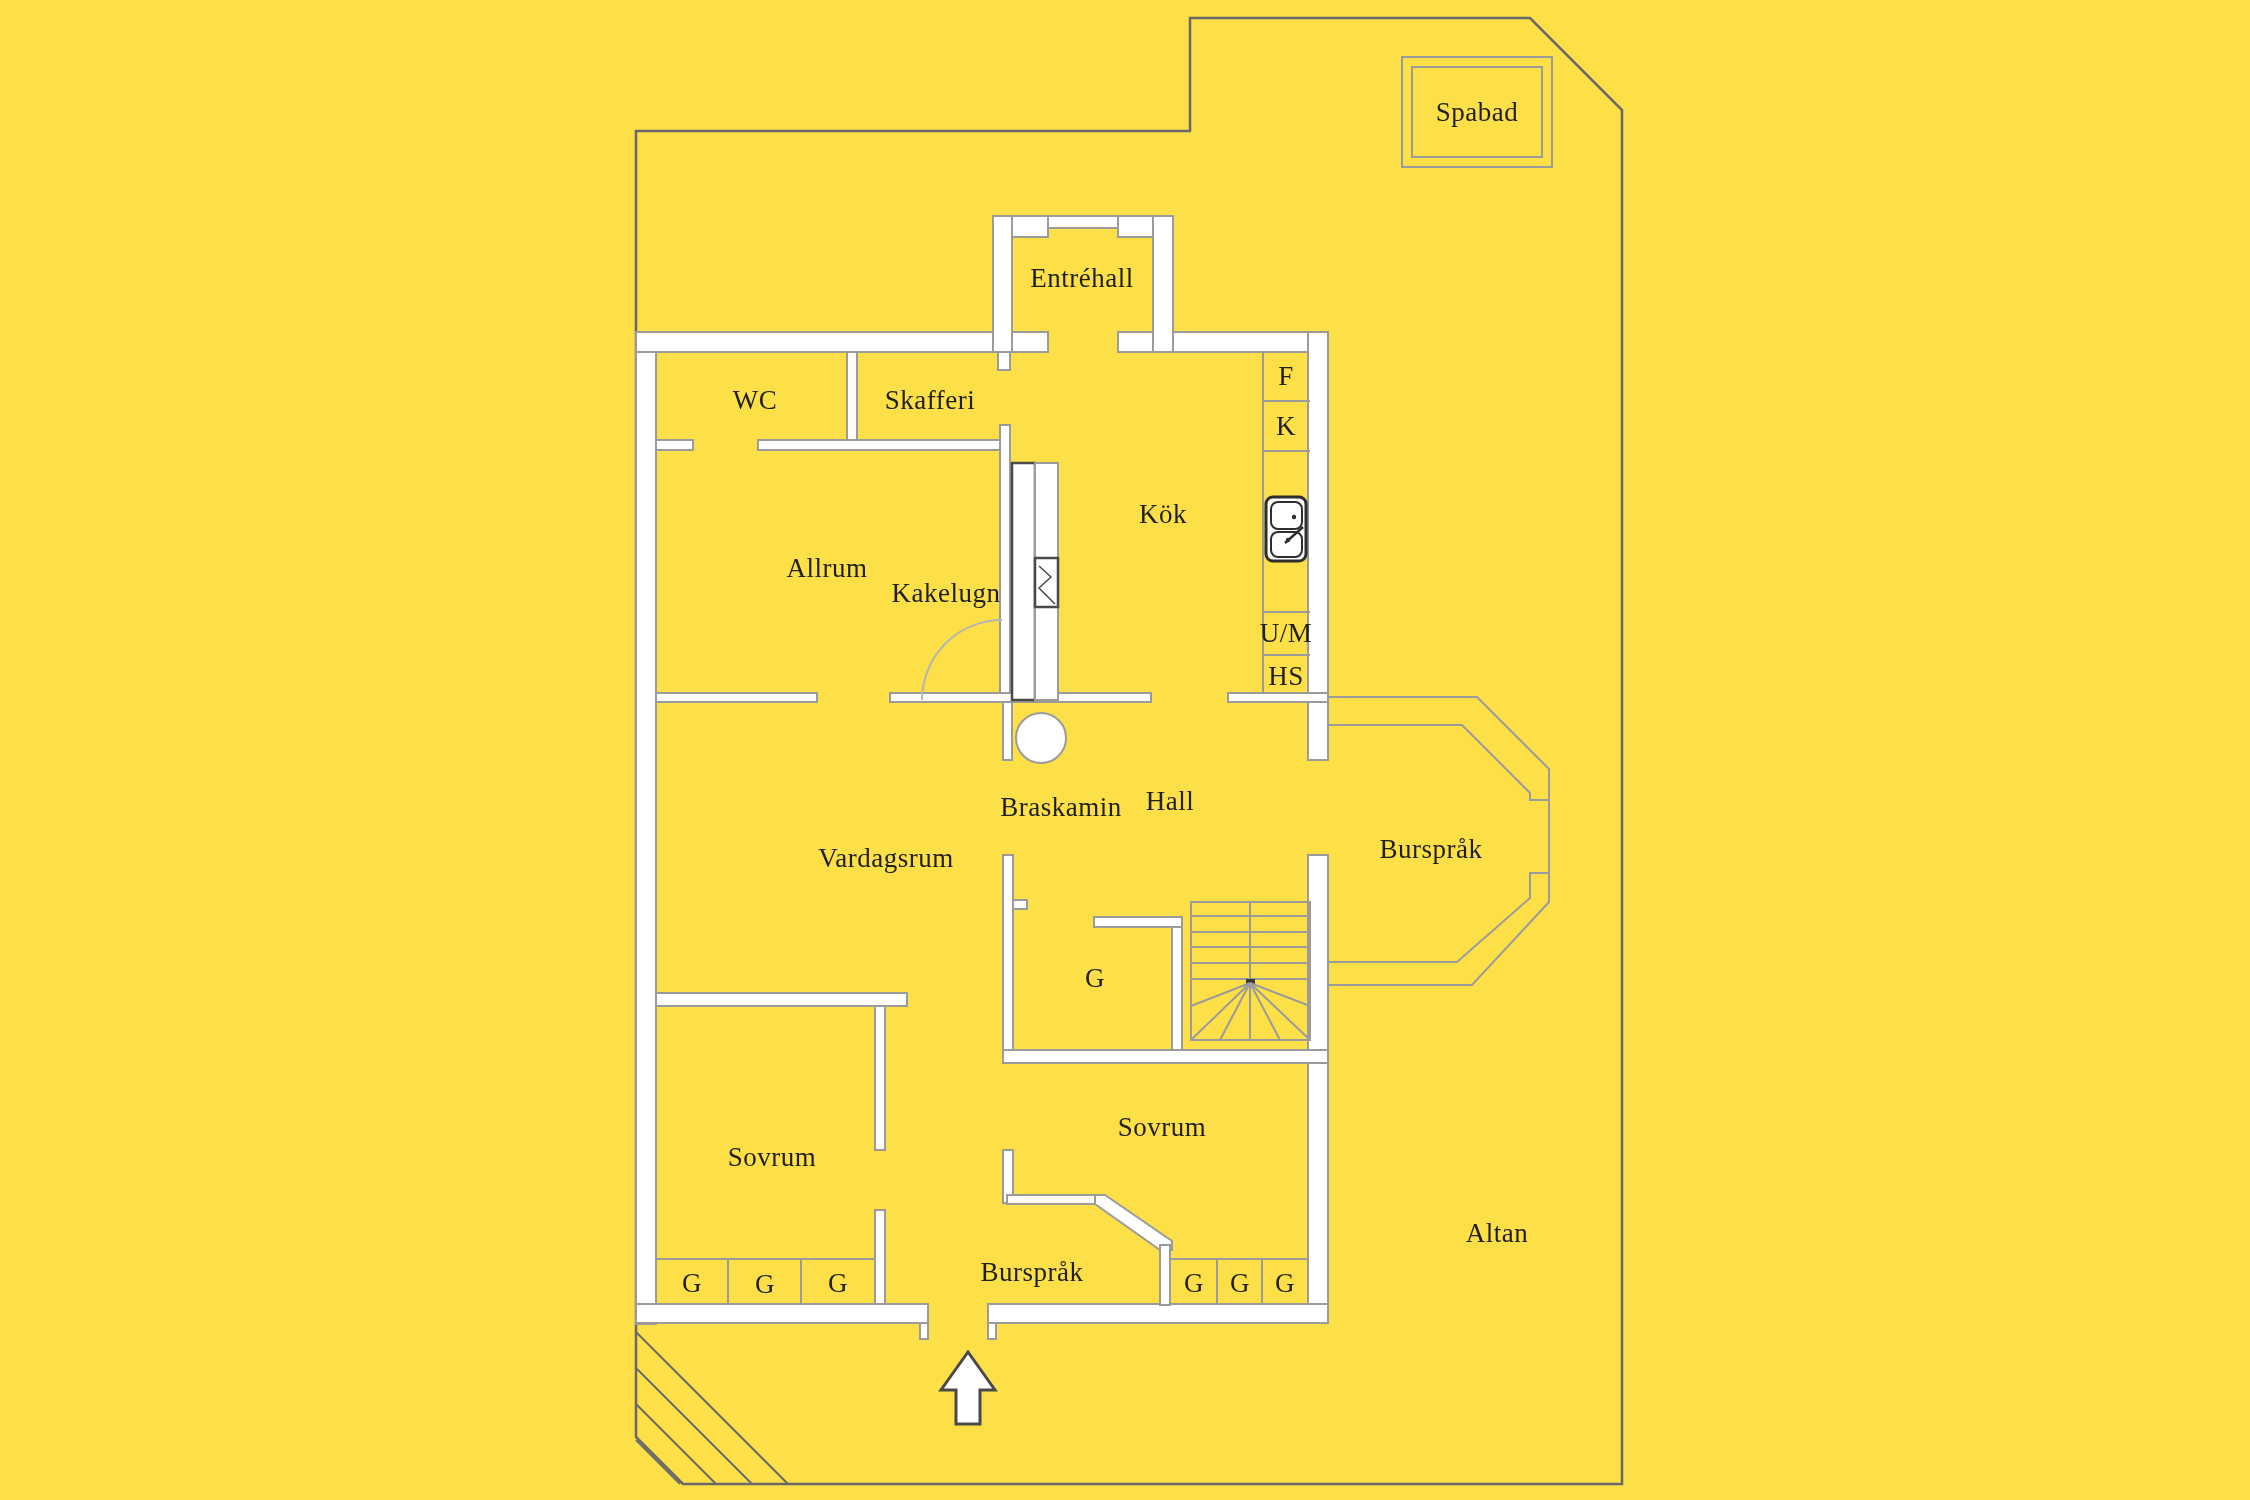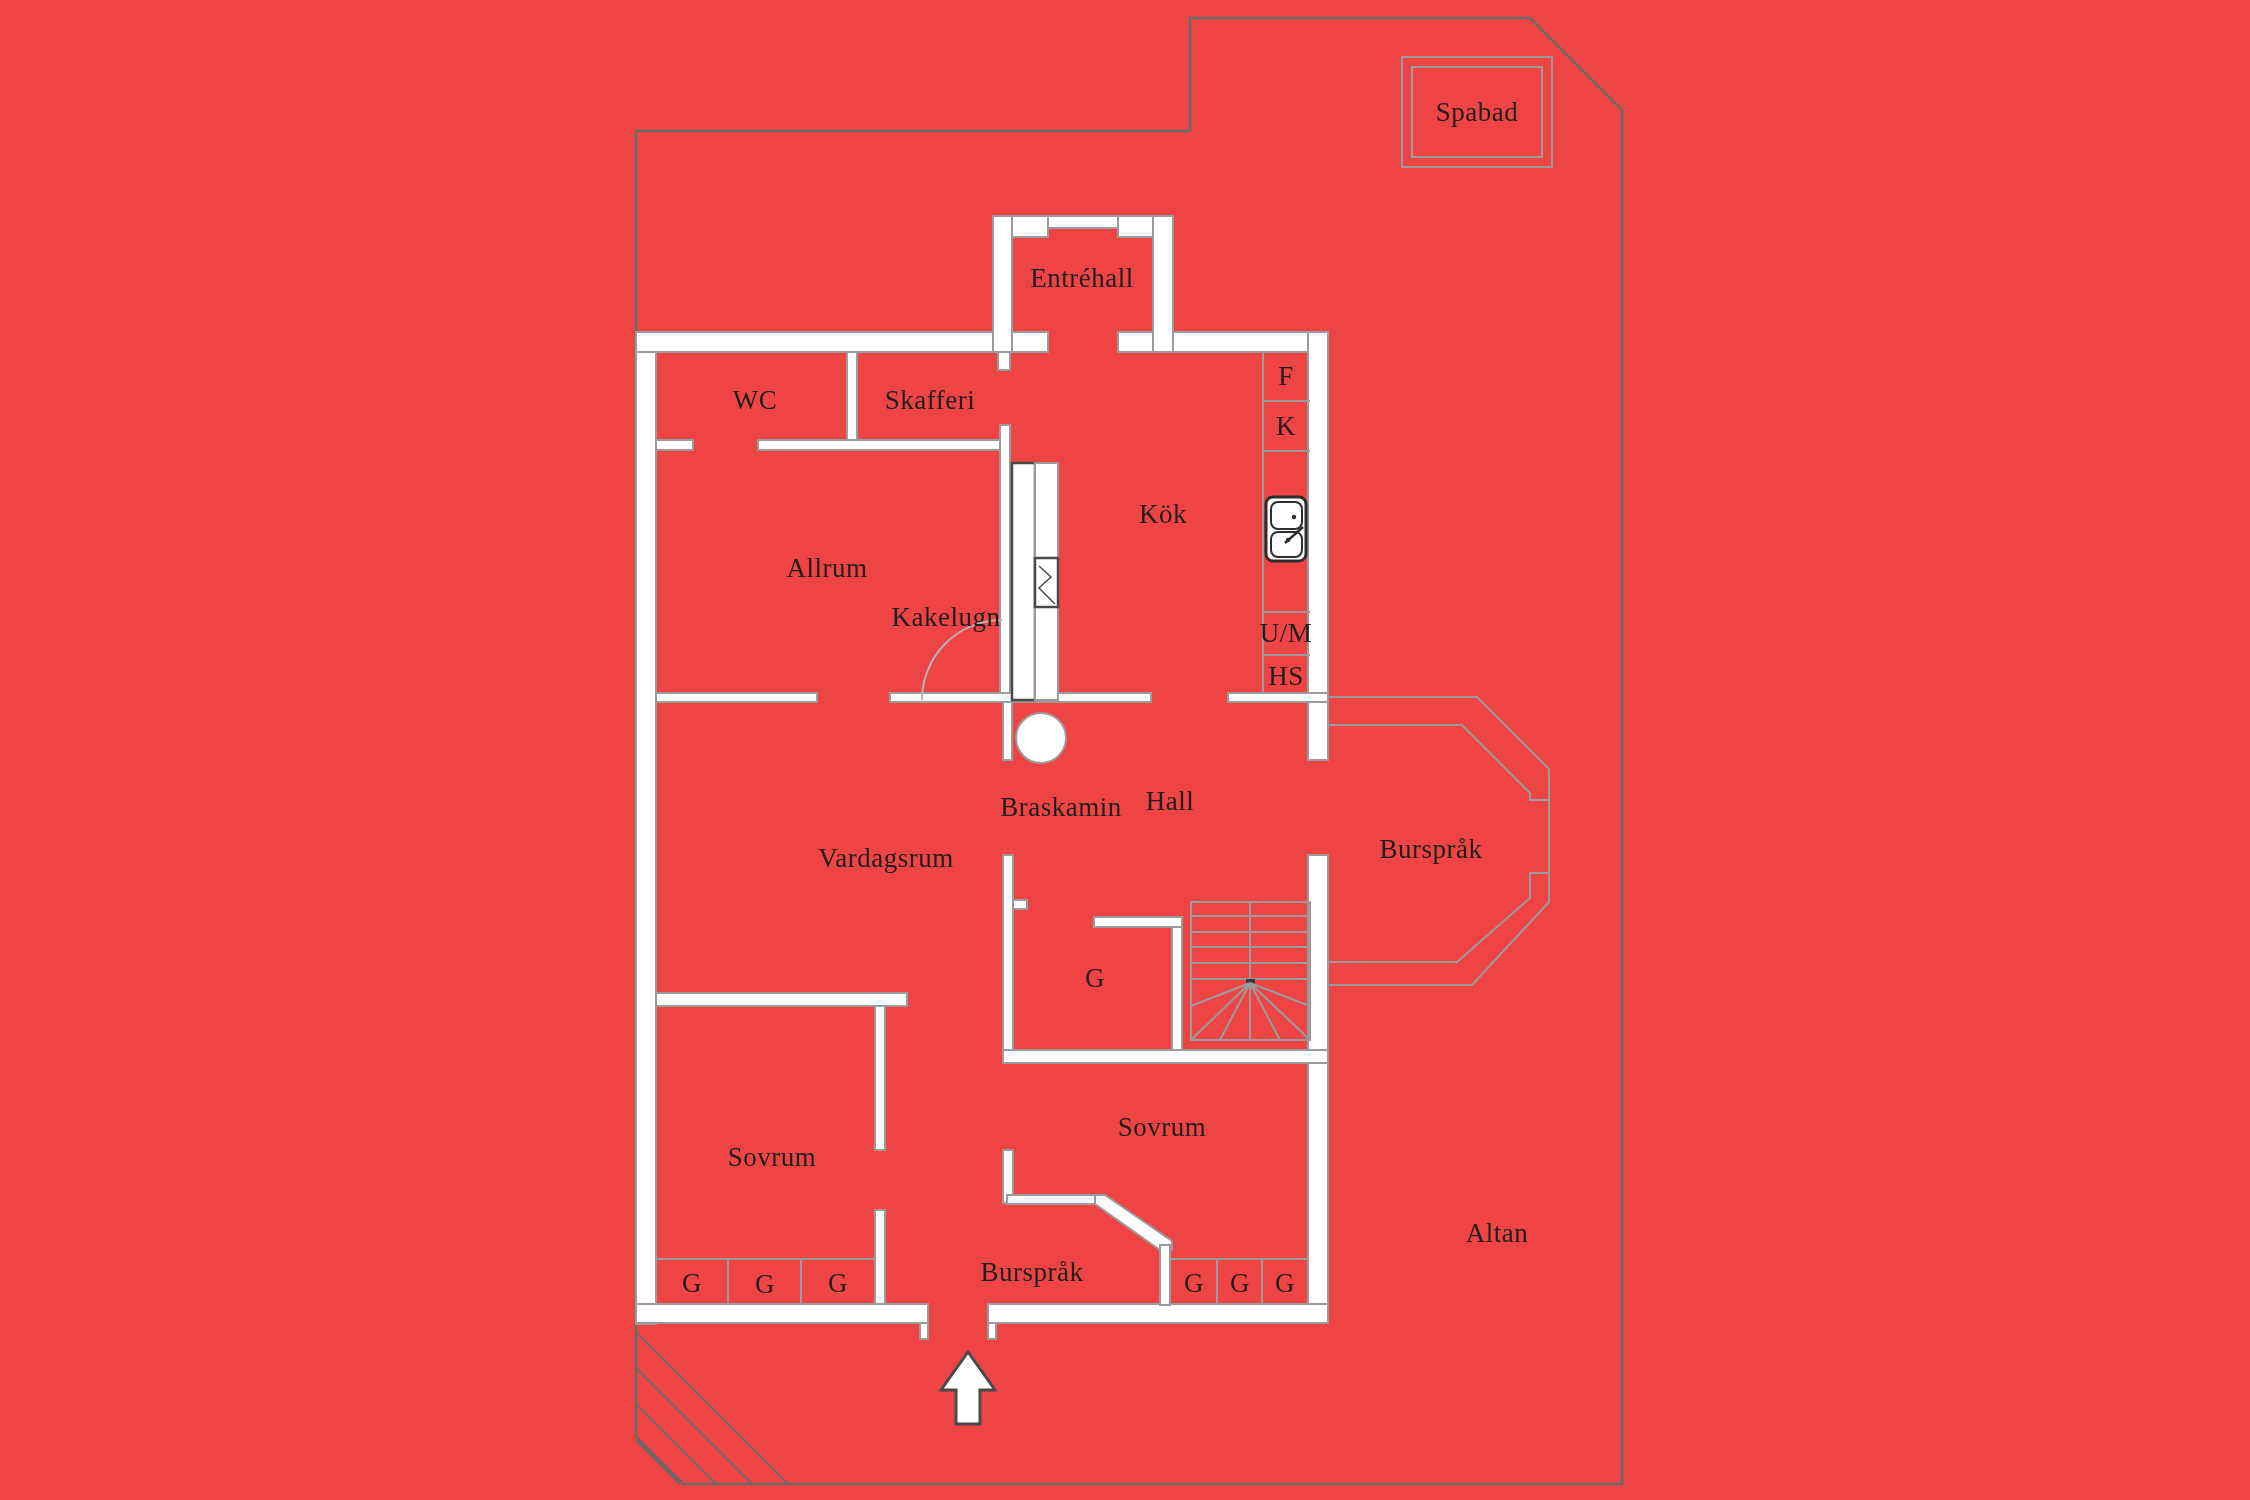"Spabad" #plan { background: #ef4444 -> #fde047 }
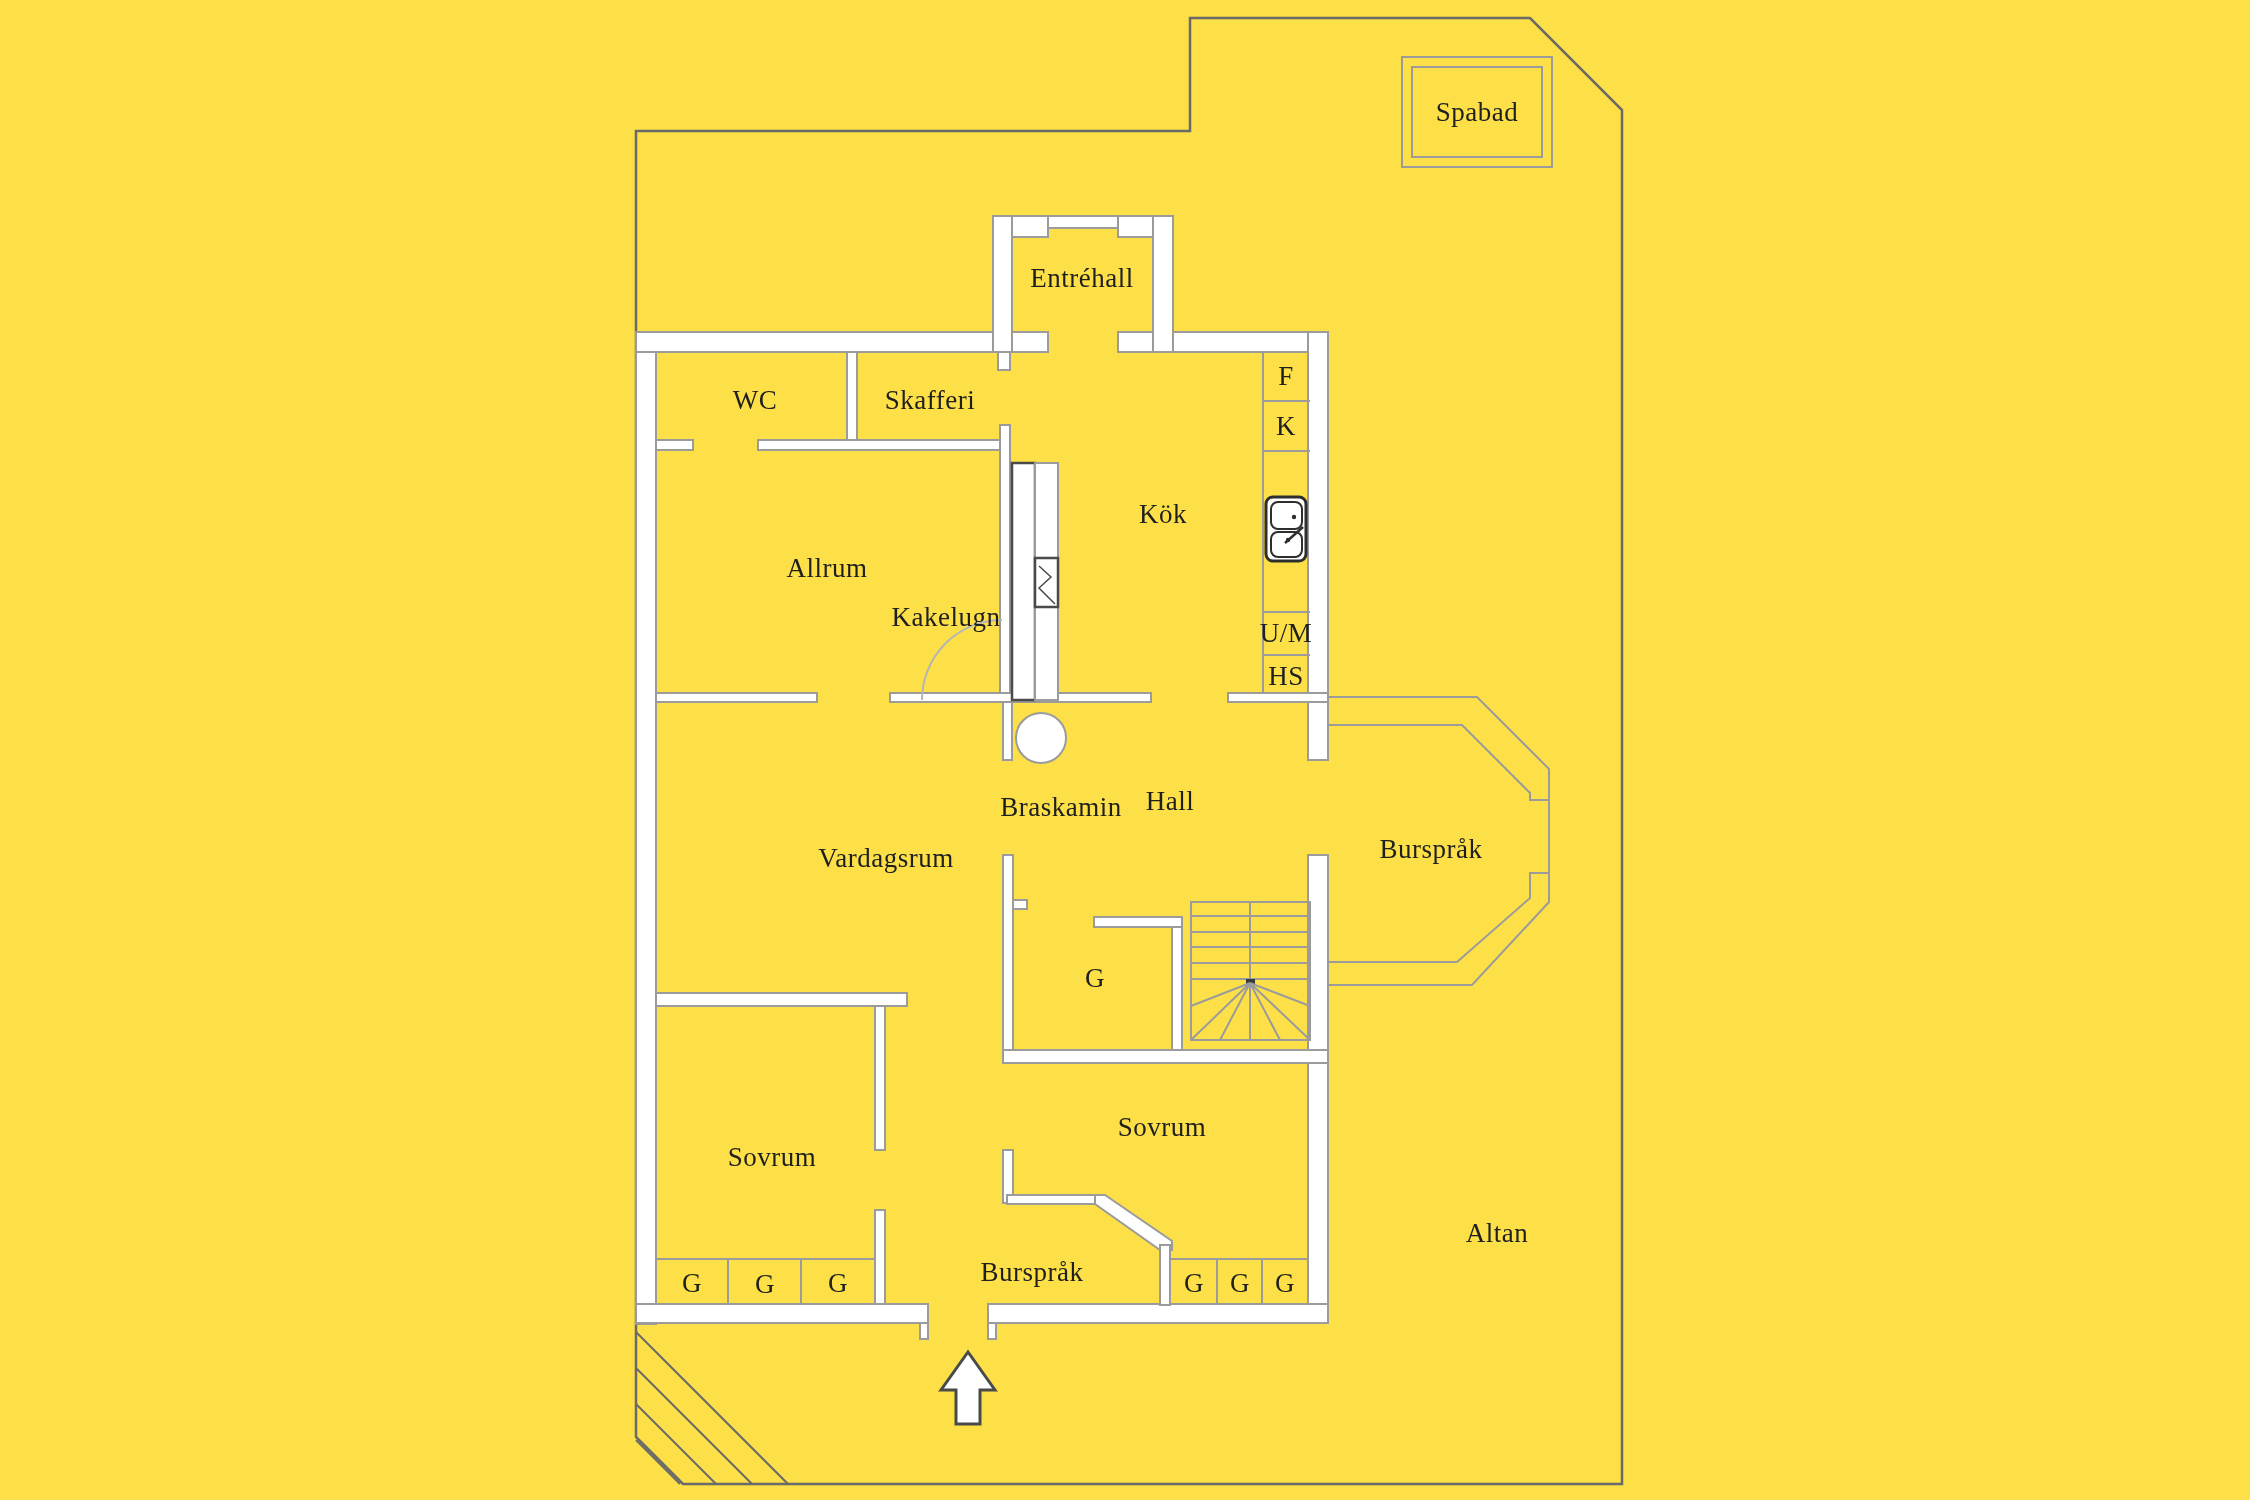"Kakelugn" div.lbl { margin-top: 24px -> none }
